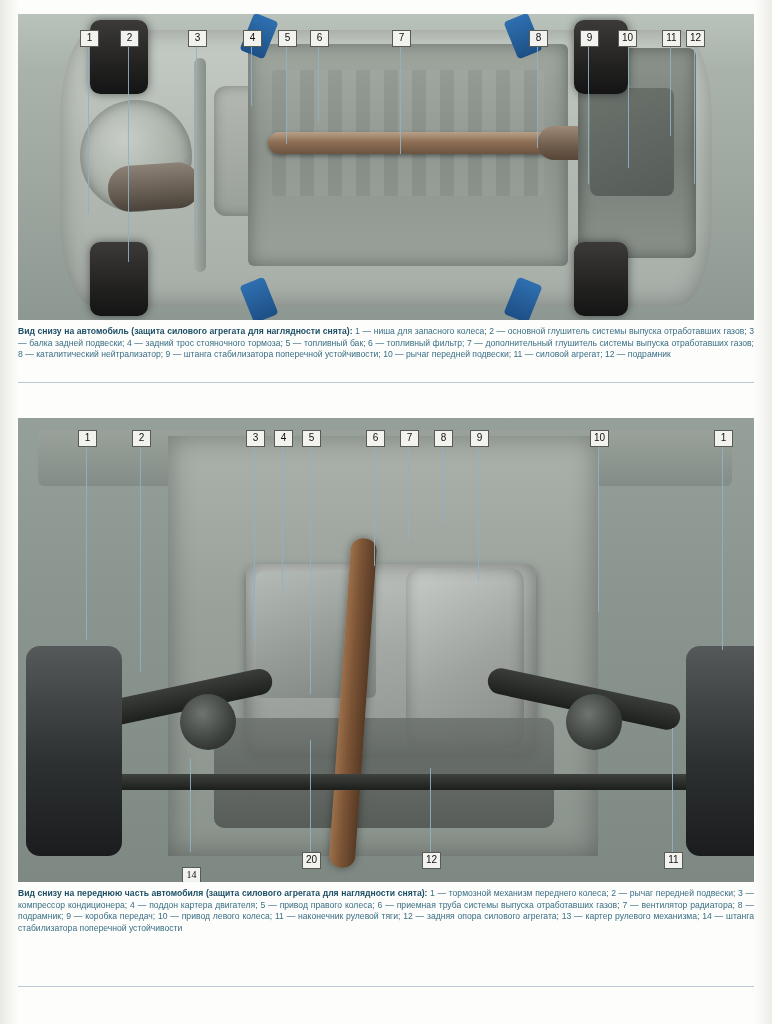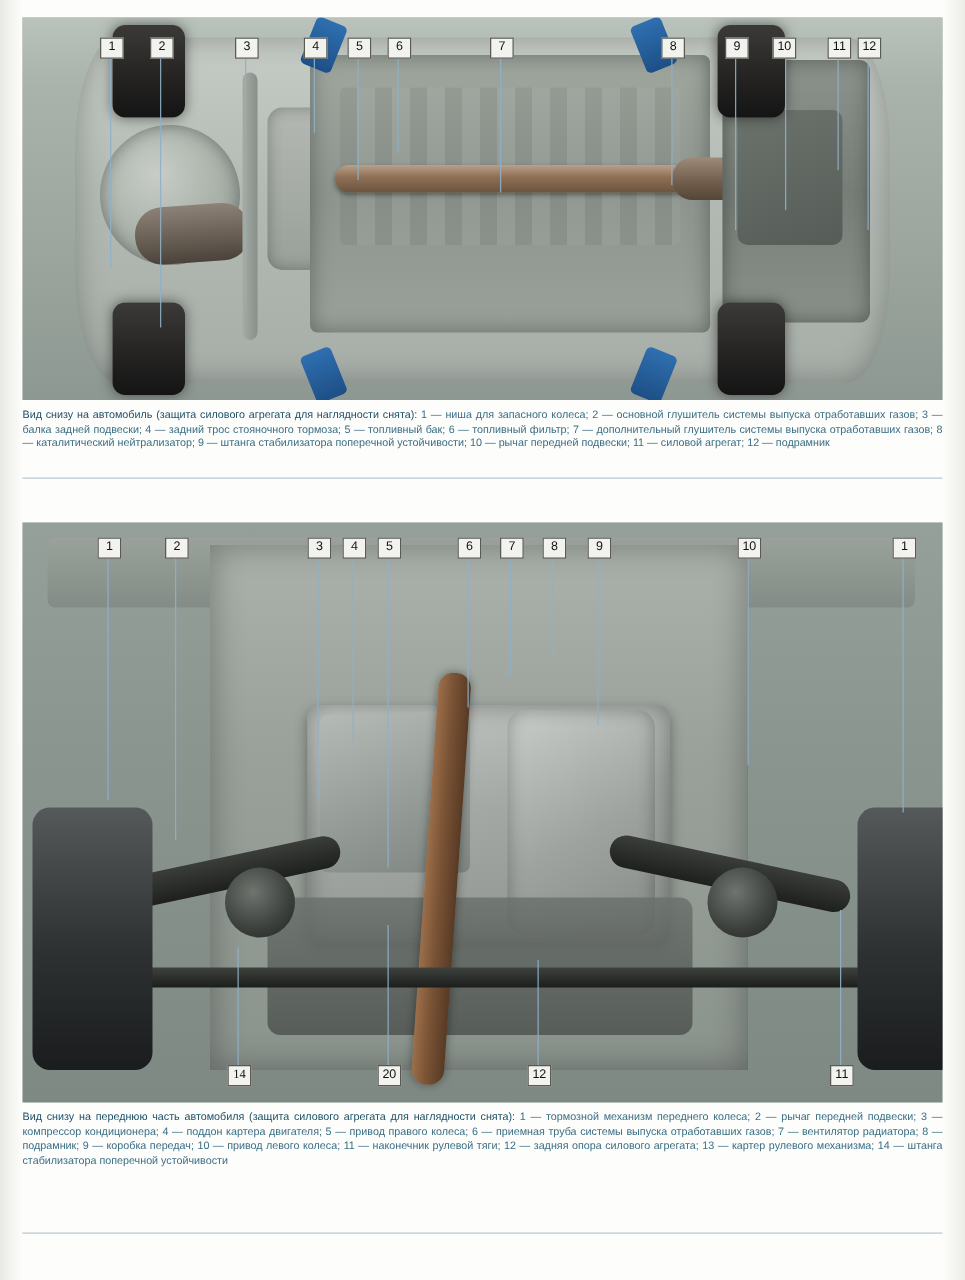"Вид снизу на автомобиль (защита" .caption b { font-weight: normal -> bold }
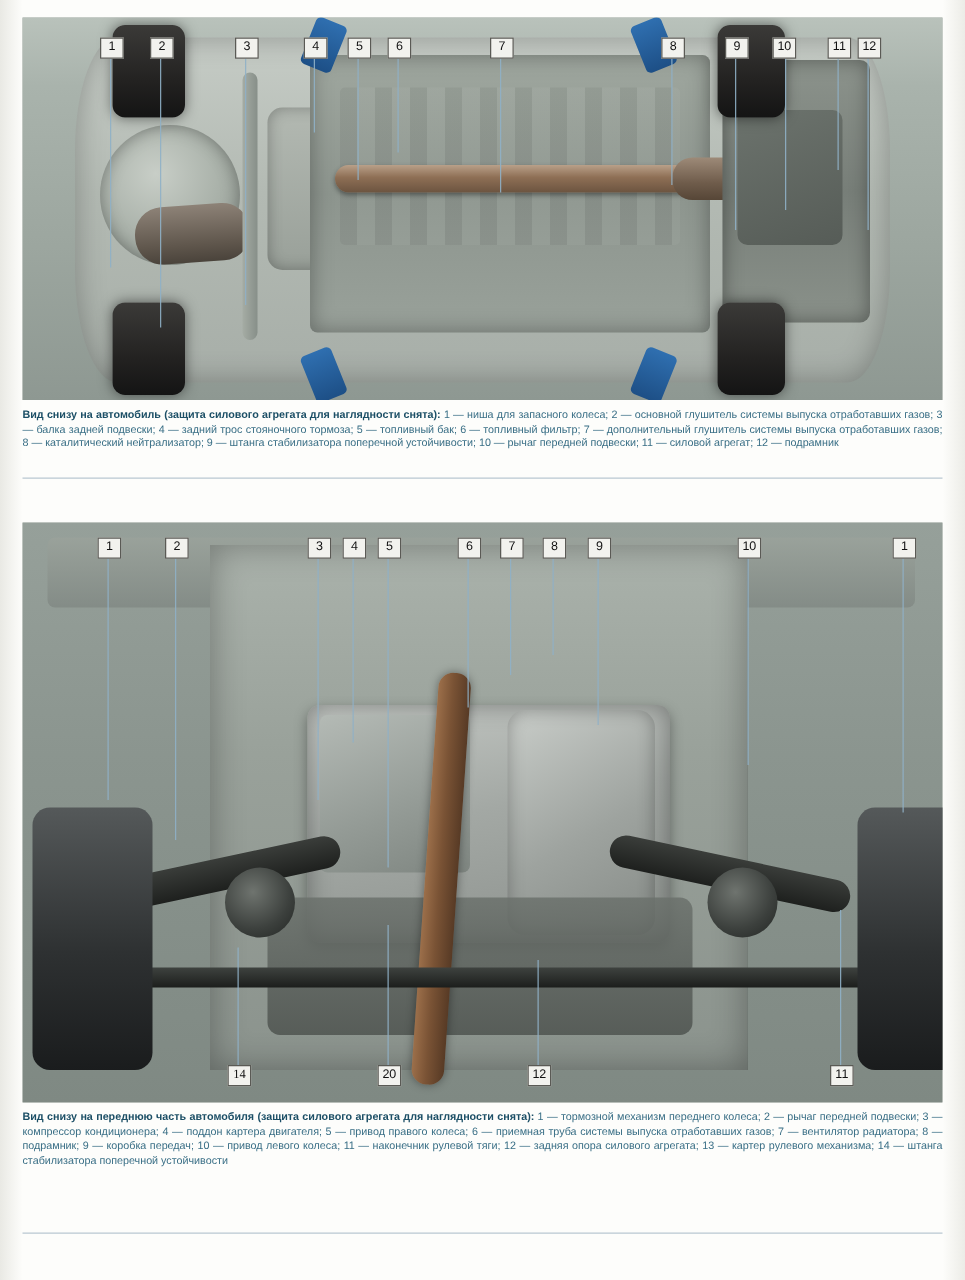"14" div.callout { top: 434px -> 449px }
